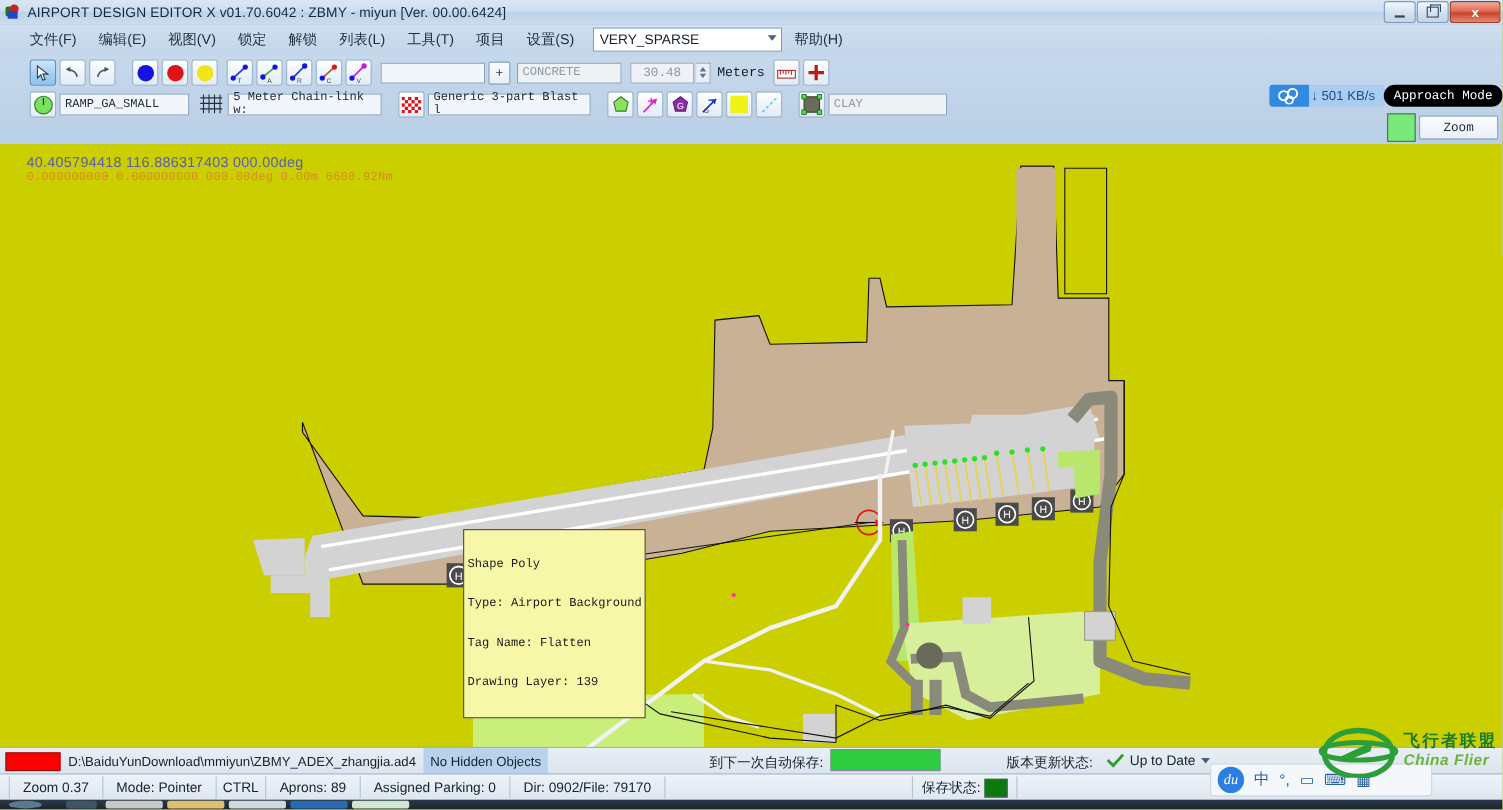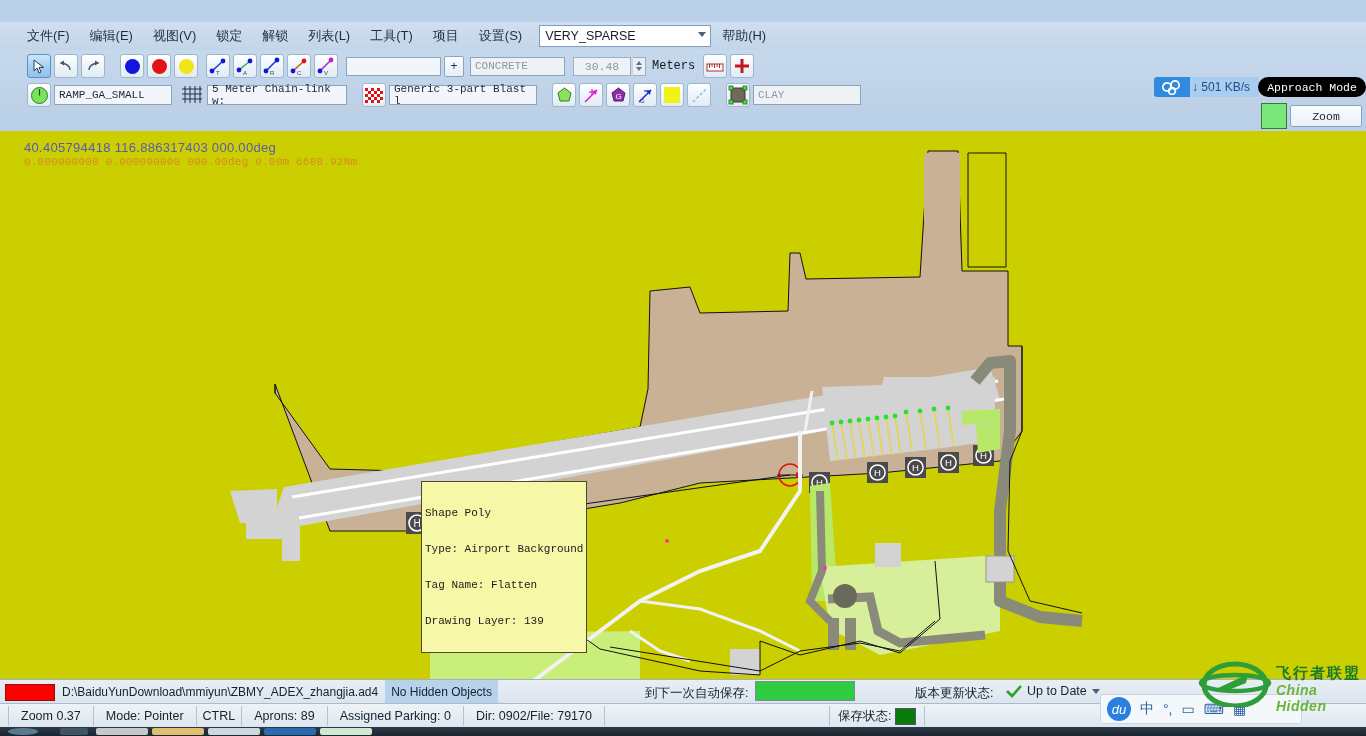"AIRPORT DESIGN EDITOR X v01.70.6042" div.titlebar { html: none -> <div> <div> <div></div> <div></div> <div></div> </div> <div>AIRPORT DESIGN EDITOR X v01.70.6042 : ZBMY - miyun [Ver. 00.00.6424]</div> <div> <div> <span></span> </div> <div> <span></span> </div> <div>x</div> </div> </div> }
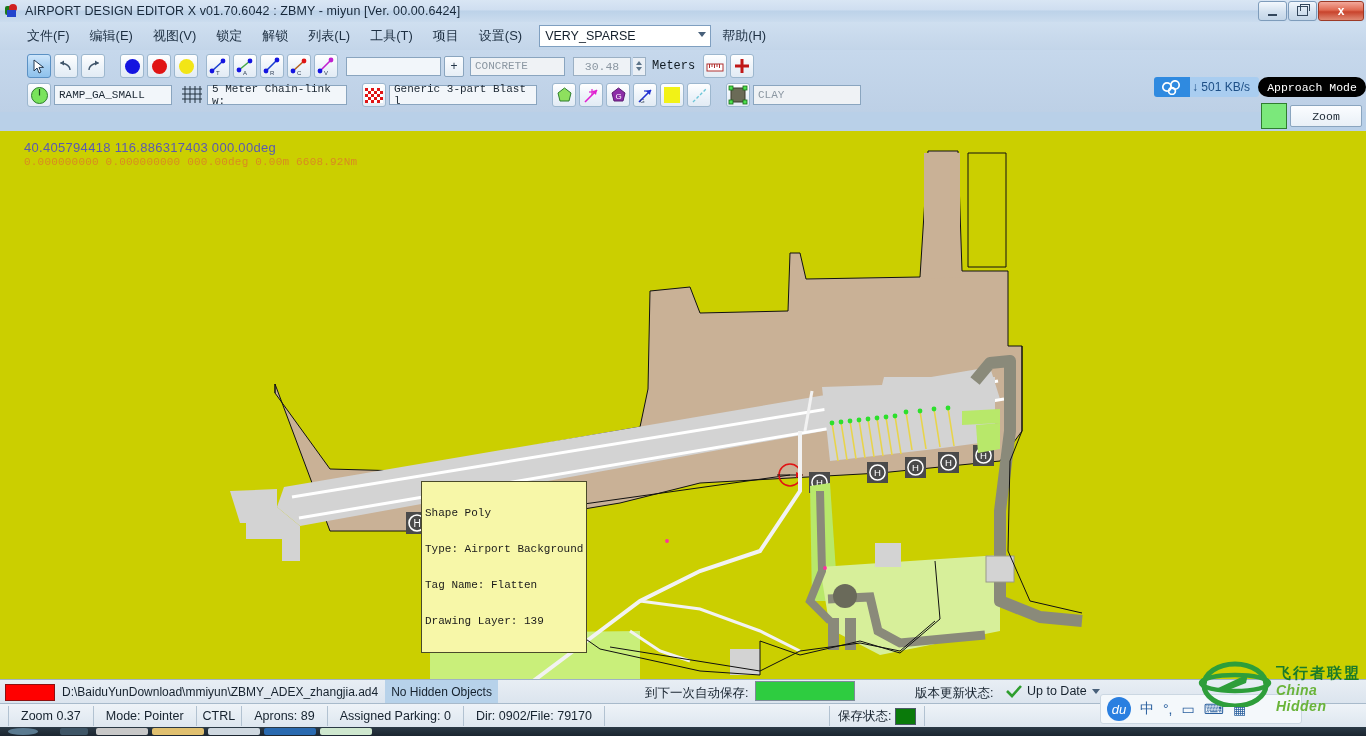"China Hidden" div.logo-txt2 { text: Hidden -> Flier }
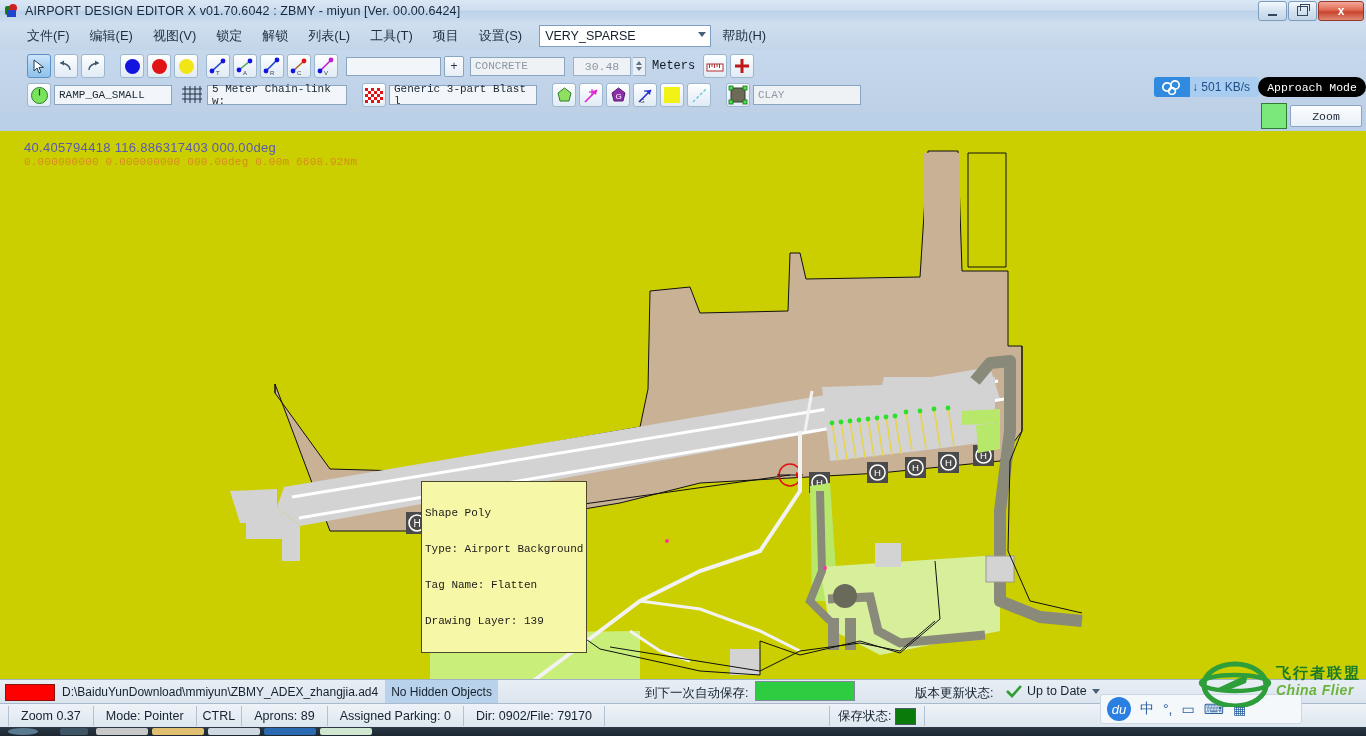"du" .du { font-family: Liberation Sans, sans-serif -> Liberation Serif, serif }
